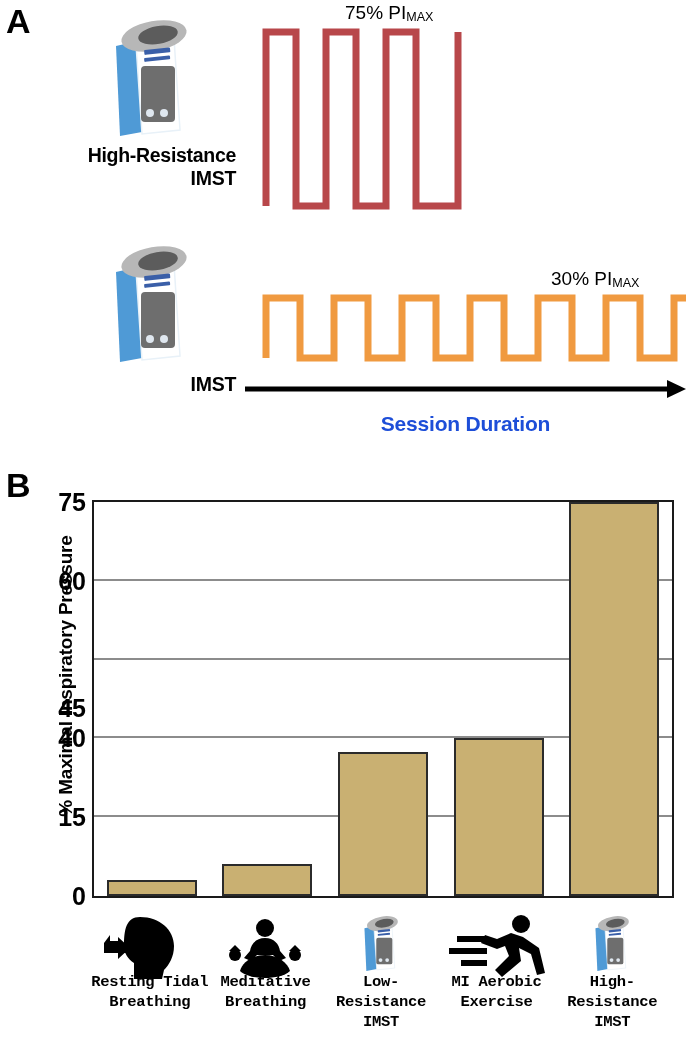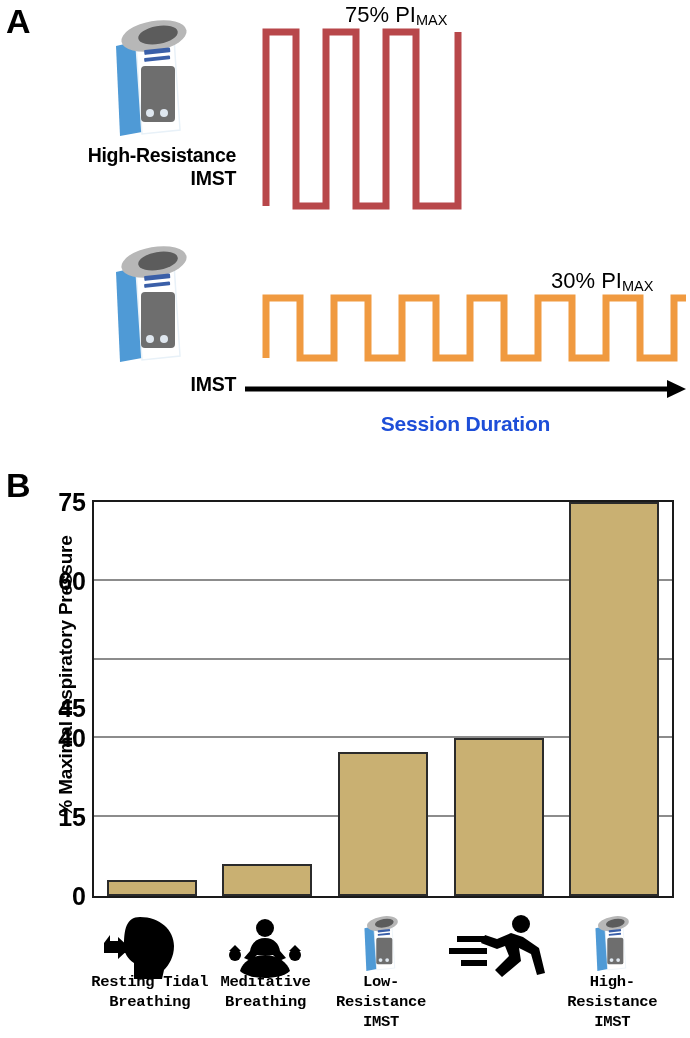"75% PIMAX" .pimax-label { font-size: 22px -> 19px }
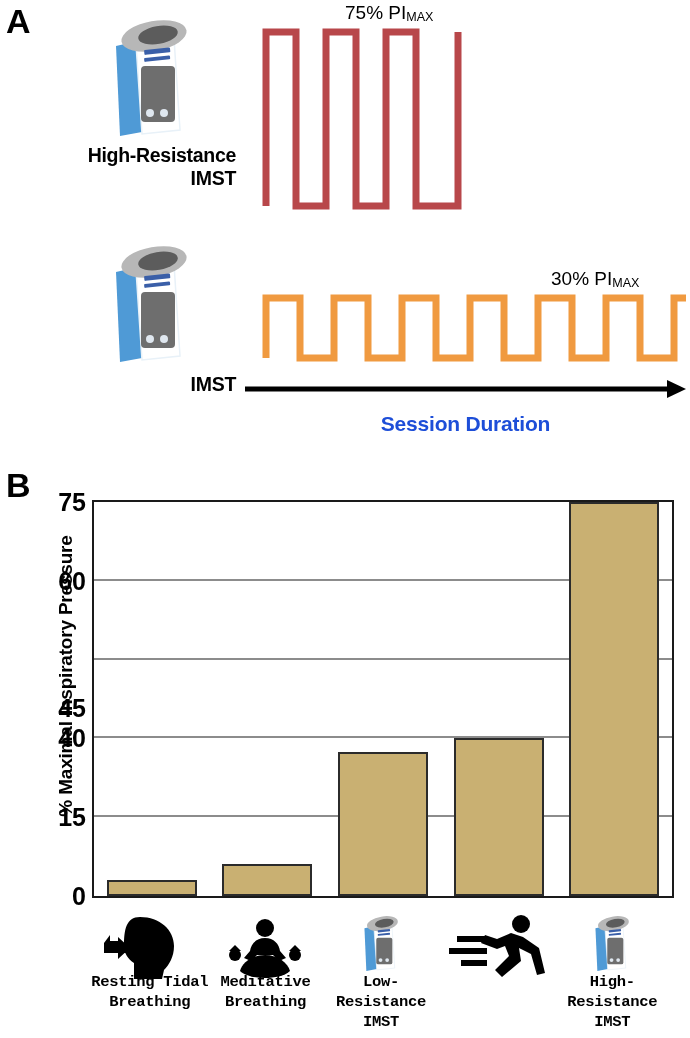"MI Aerobic" div.x-label { html: none -> <div> <div>MI Aerobic</div> <div>Exercise</div> </div> }
